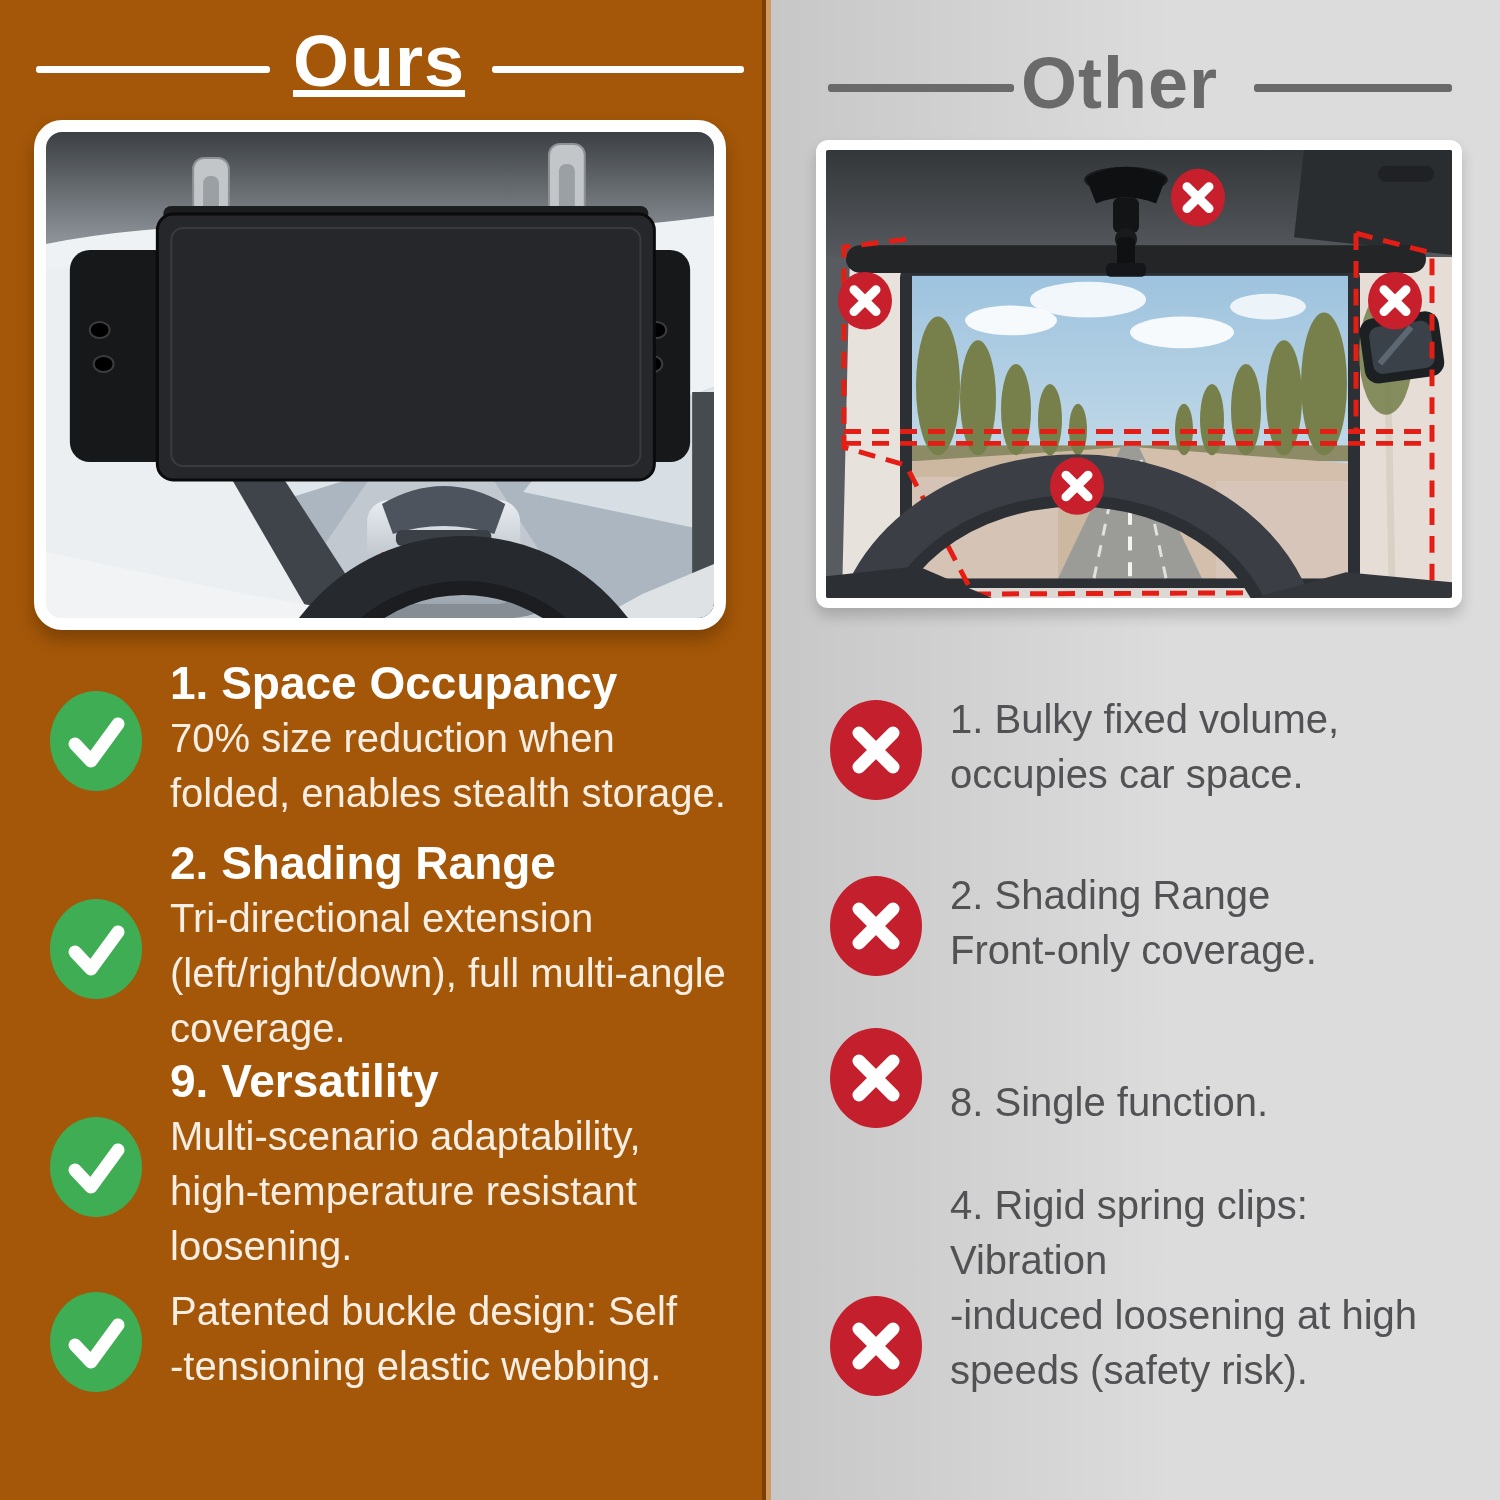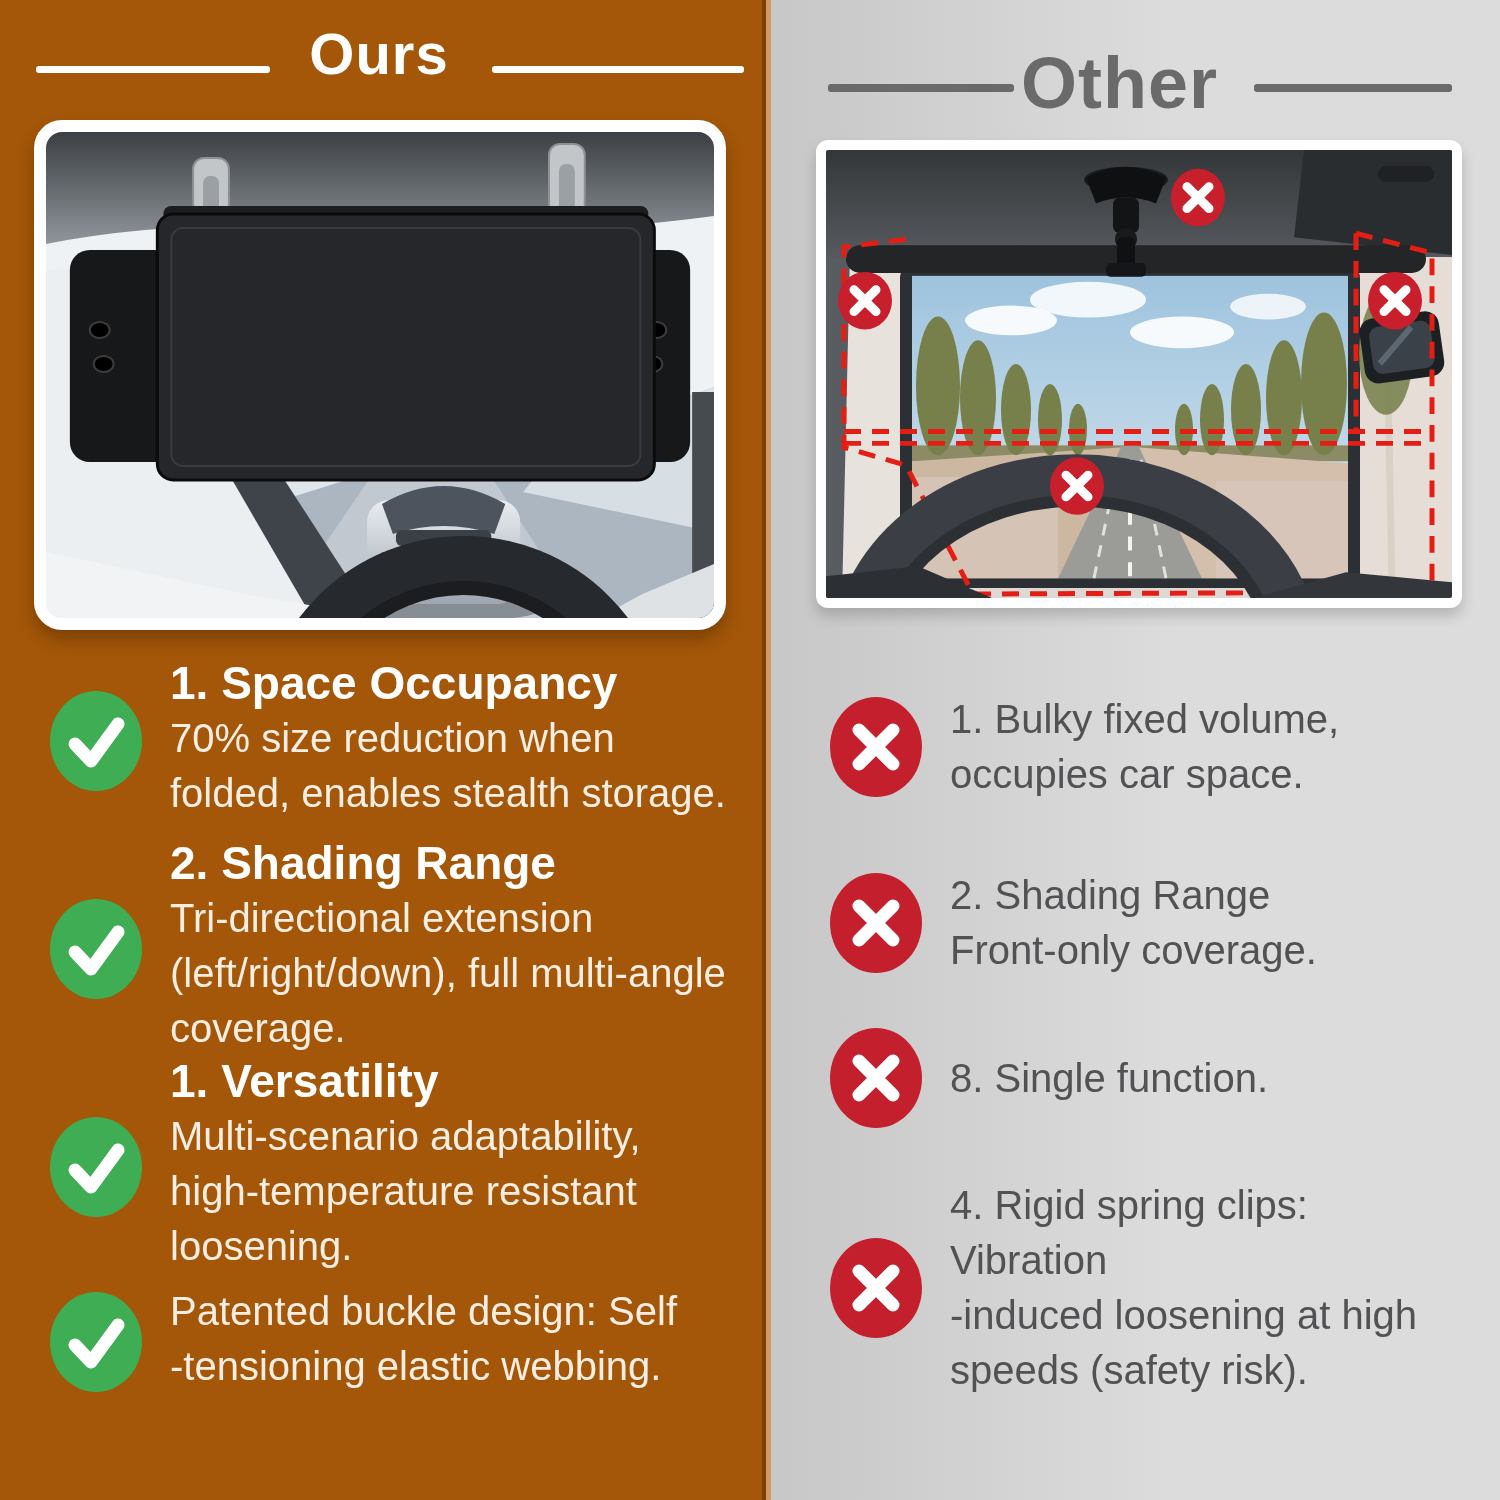"Ours" .hdr-left { font-size: 58px -> 72px; text-decoration: none -> underline }
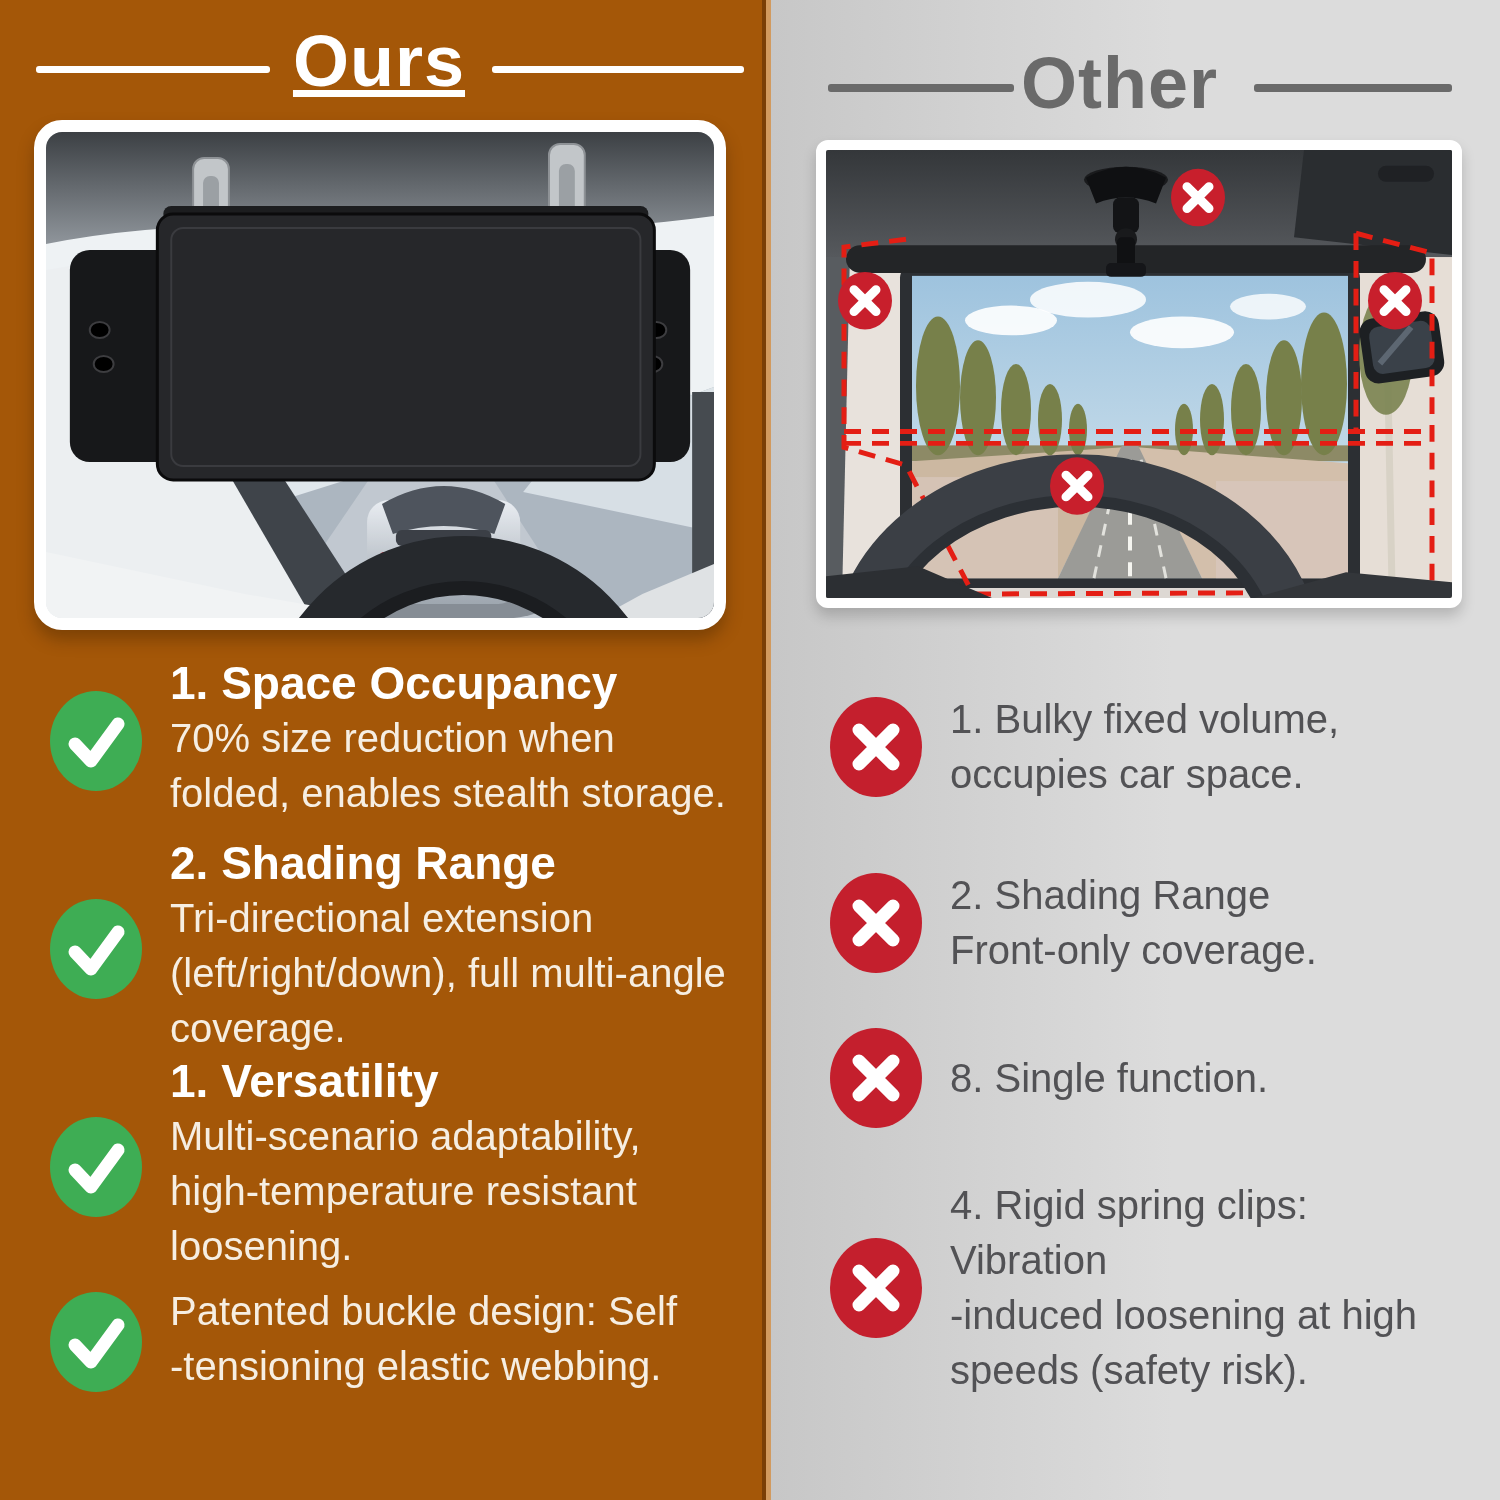"1. Bulky fixed volume," .row-right { align-items: center -> flex-end }
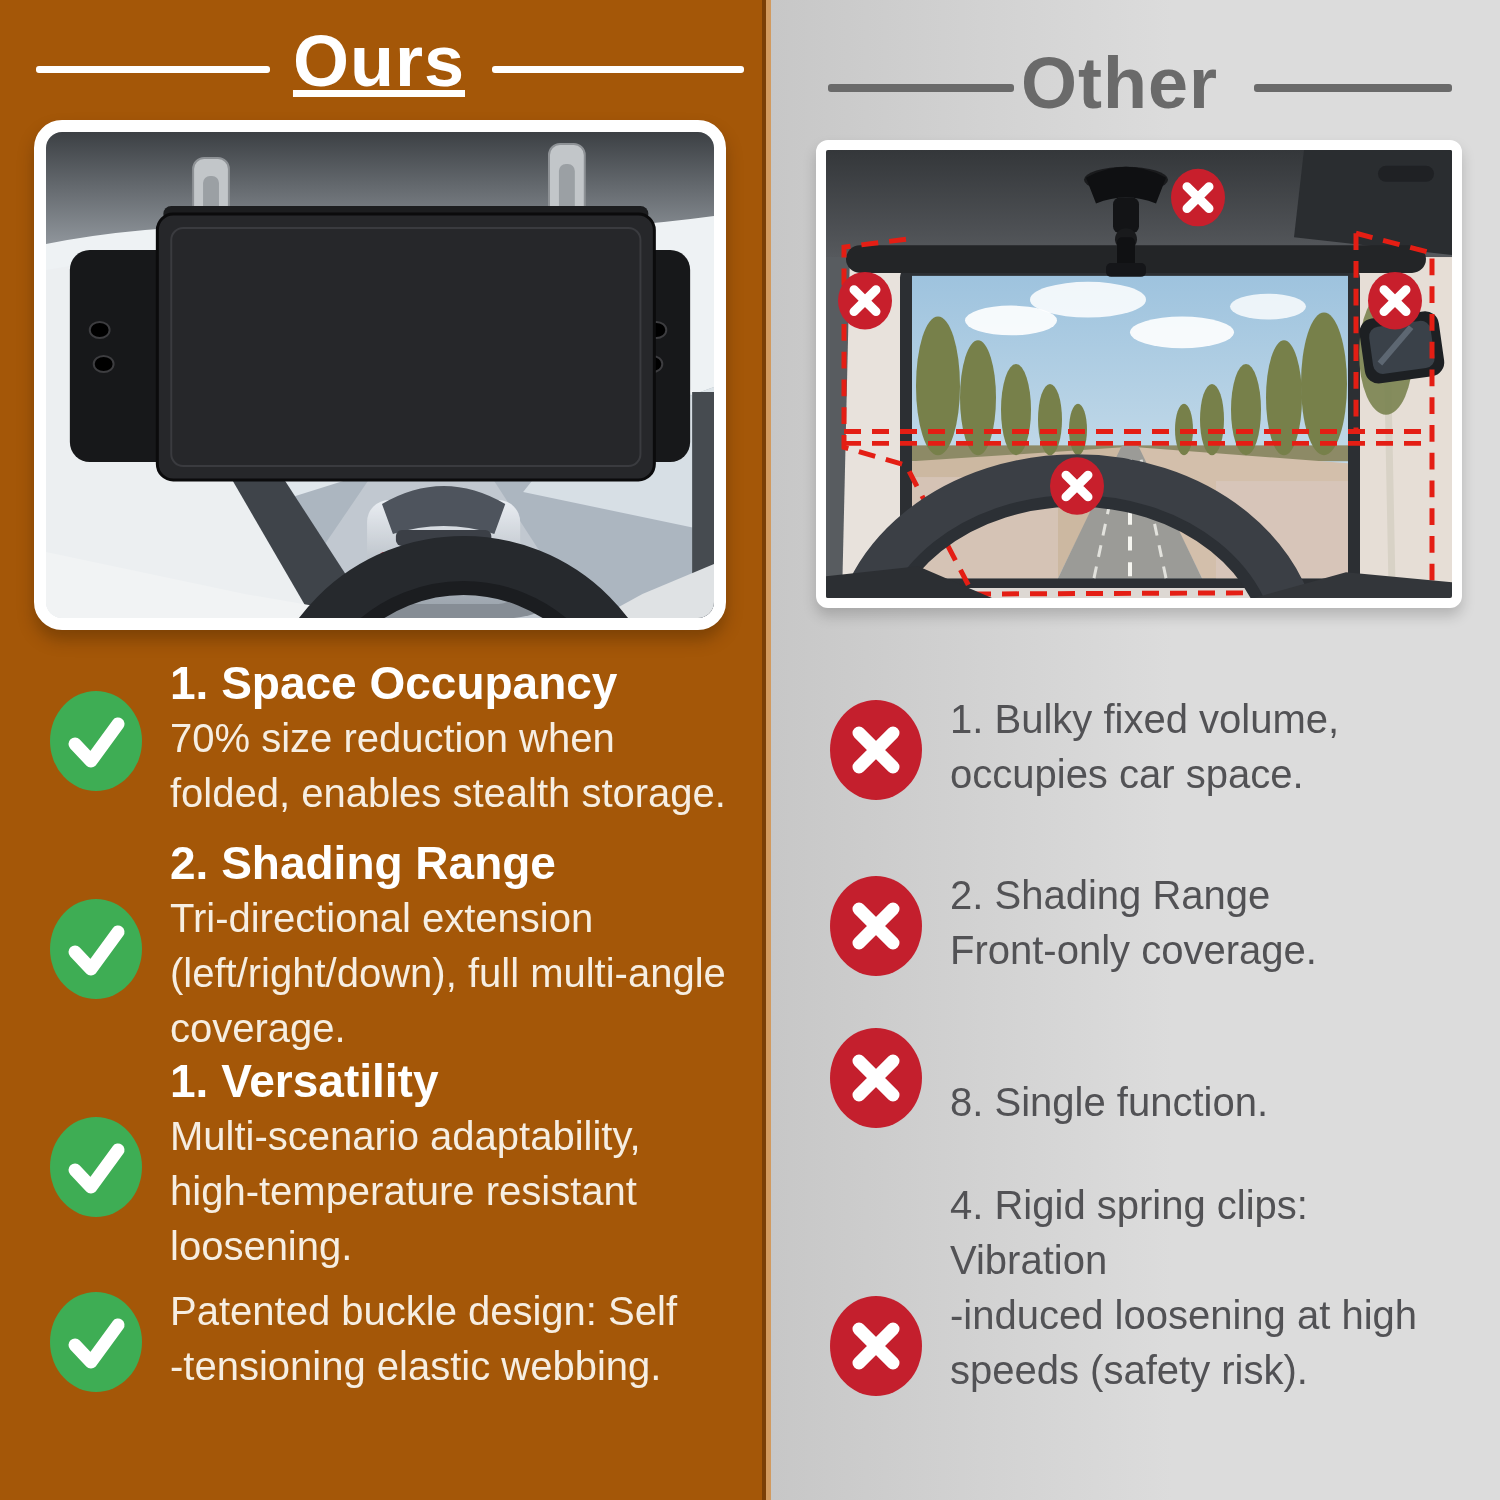"1. Versatility" h3.benefit-heading { text: 1 -> 9 }
